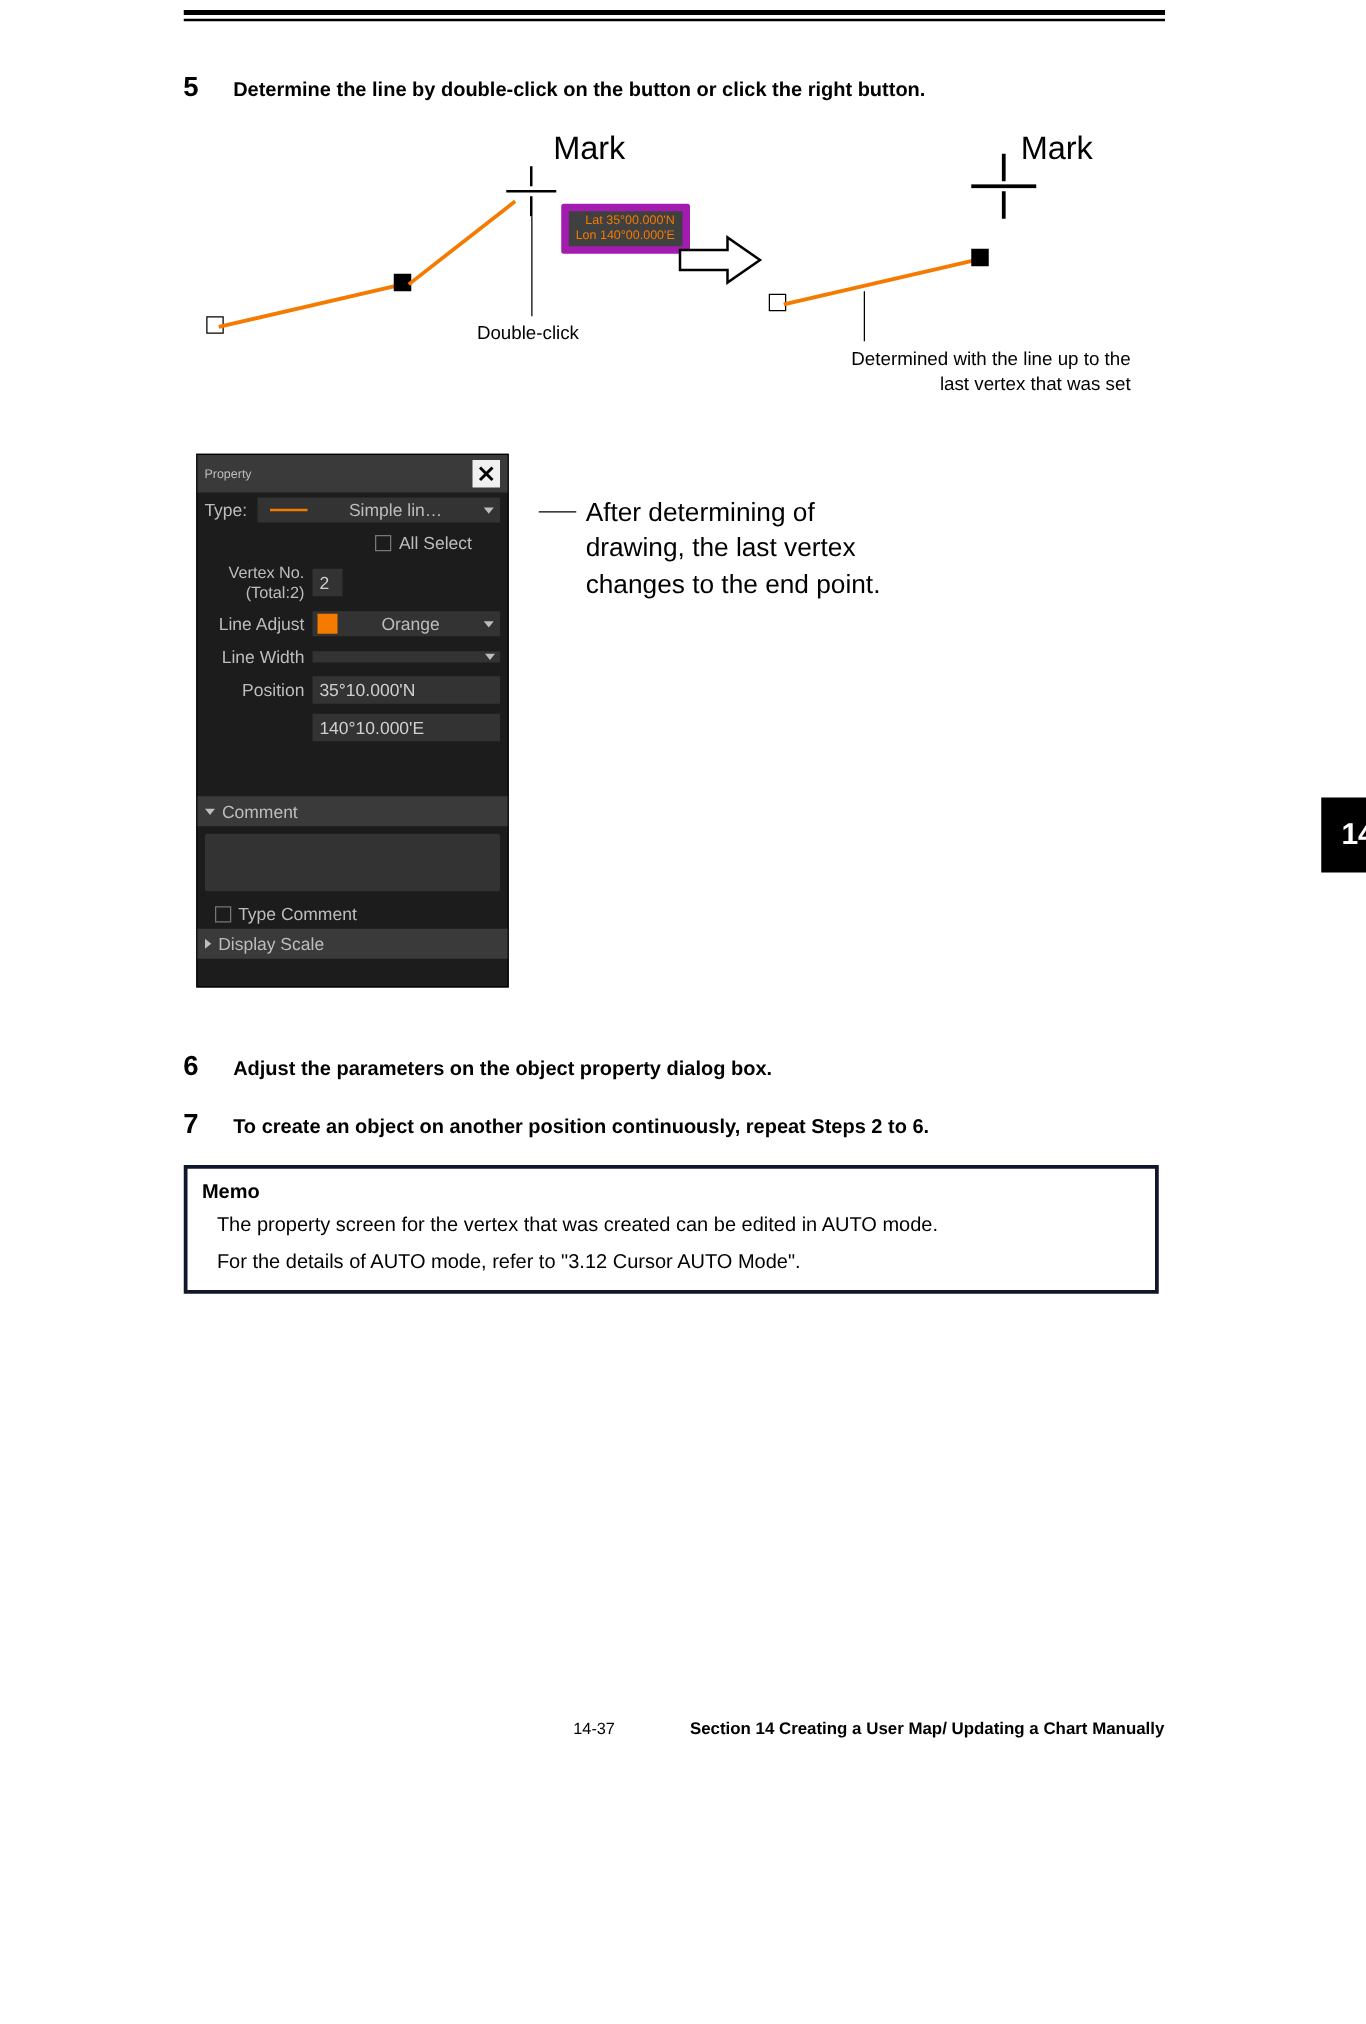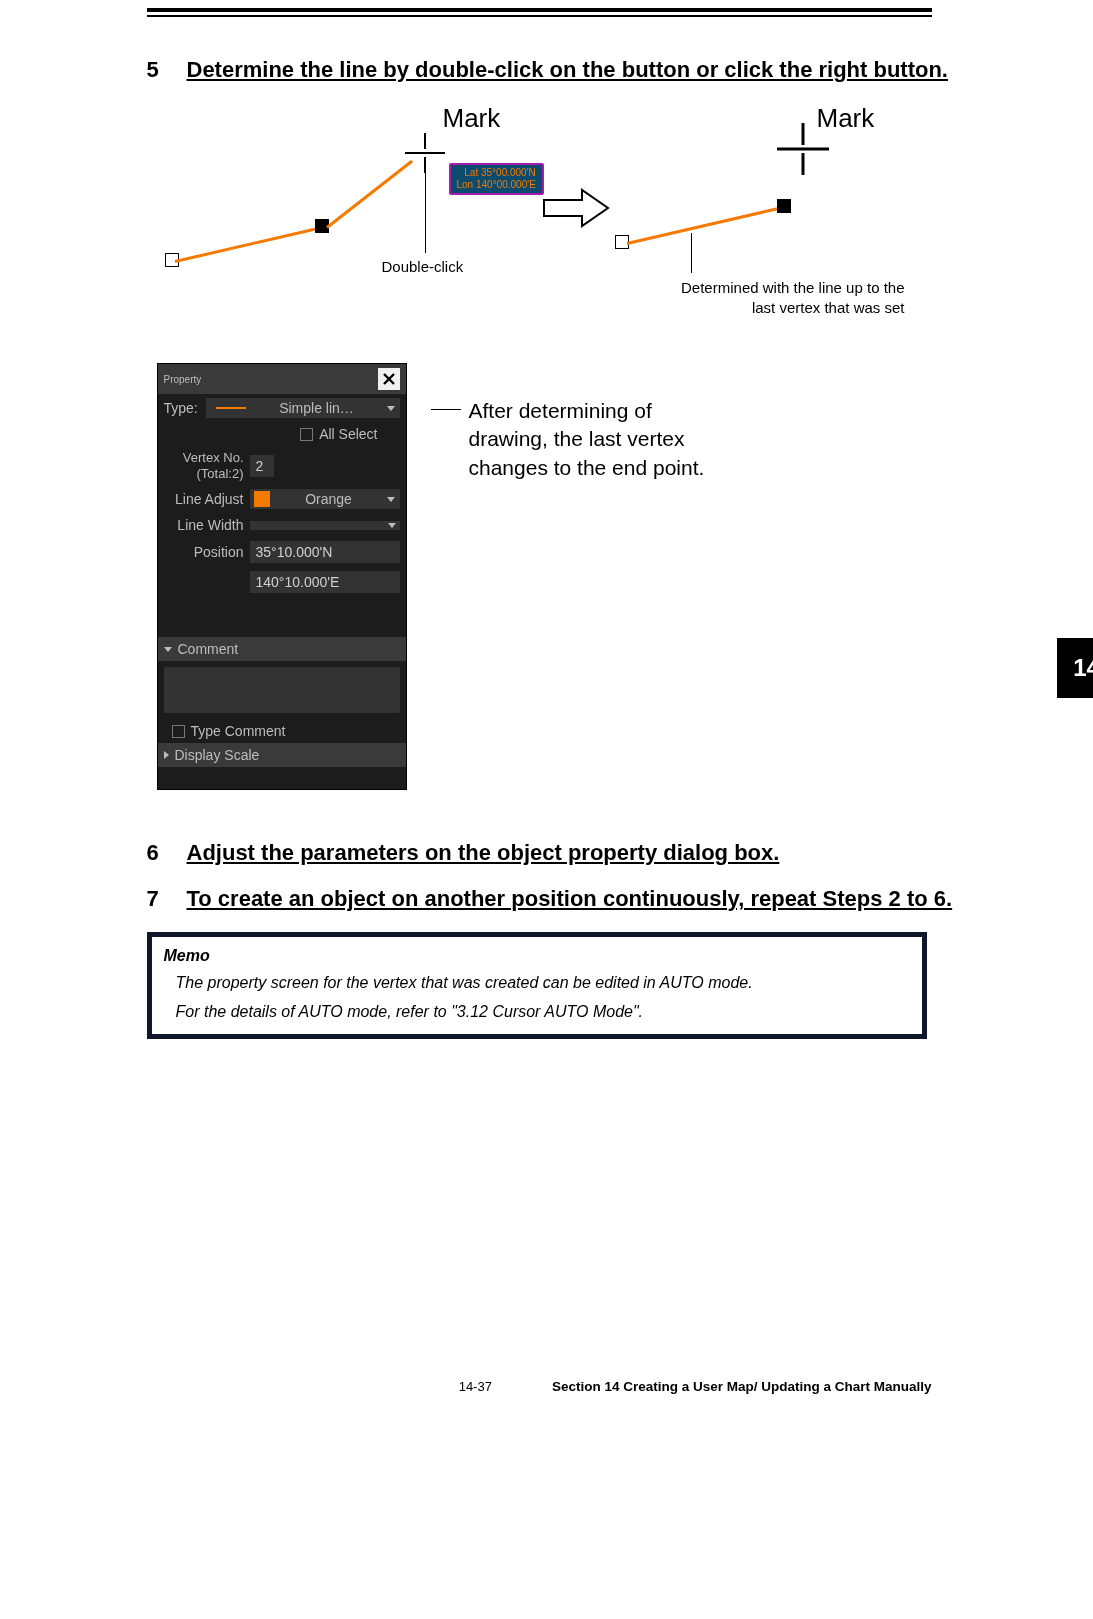"Determine the line by double-click" .step-text { font-size: 22px -> 16px; text-decoration: underline -> none }
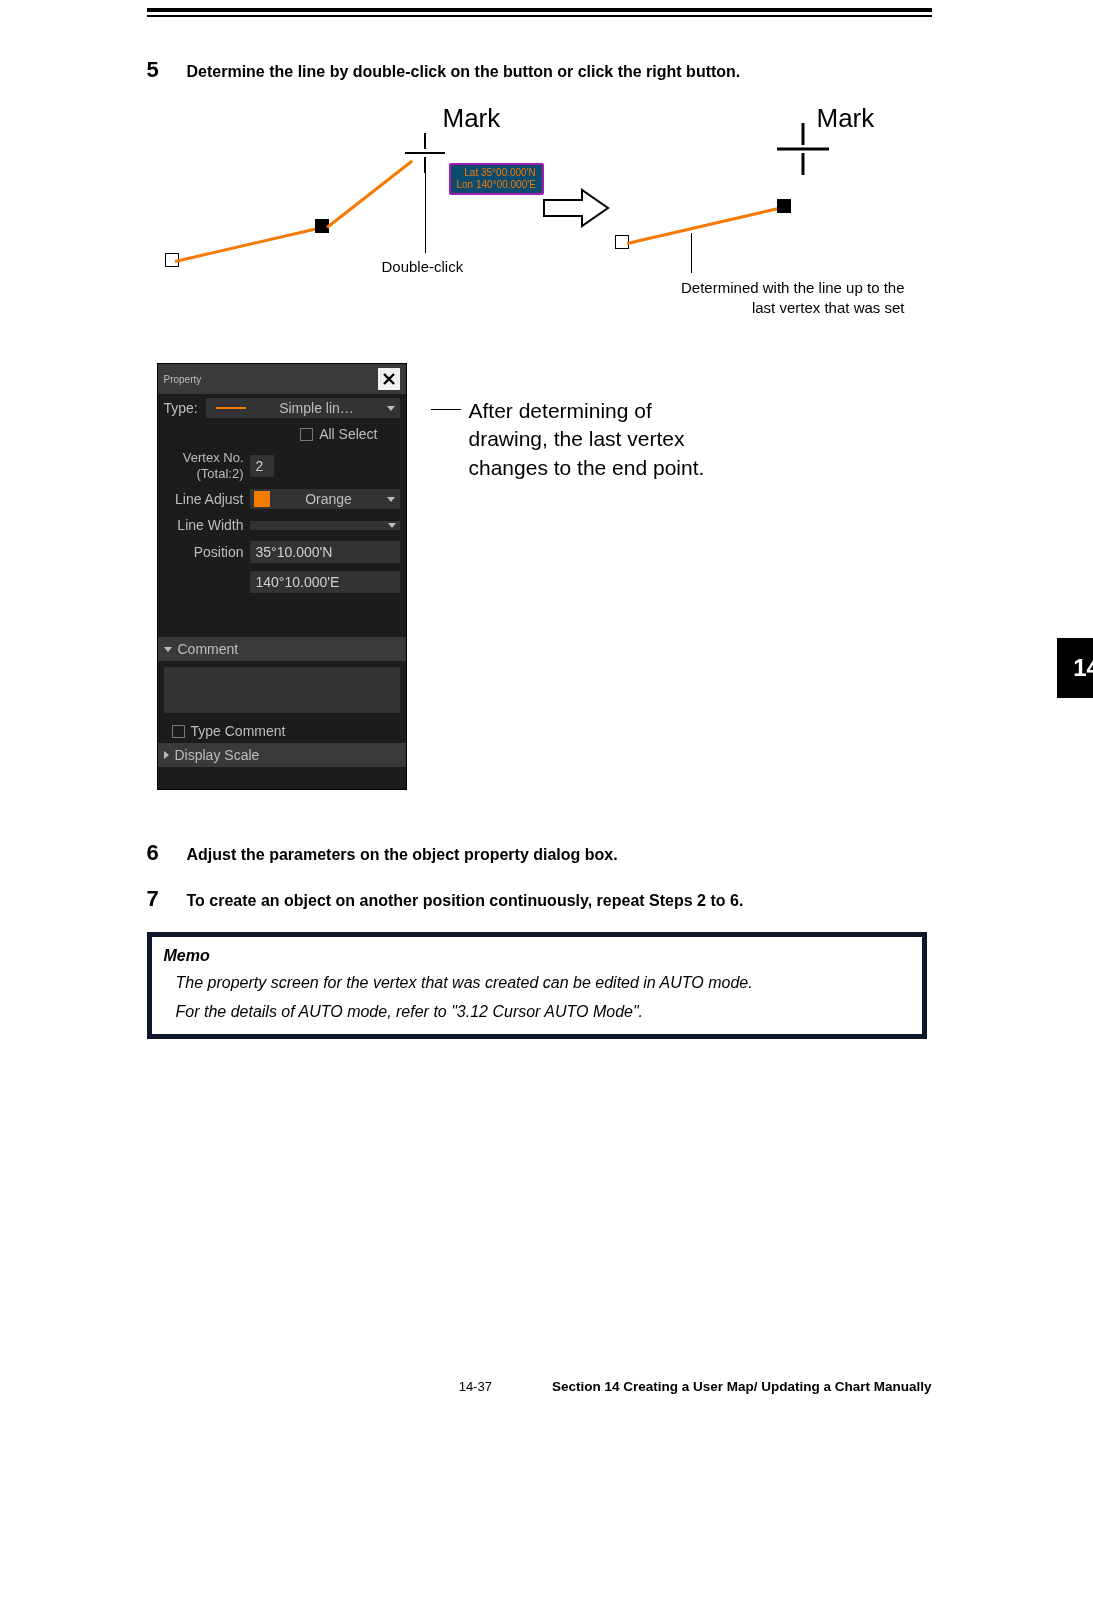"Lat 35°00.000'N" .coord-box { background: #0c4a6e -> #404040; border: 2px solid #a21caf -> 6px solid #a21caf }
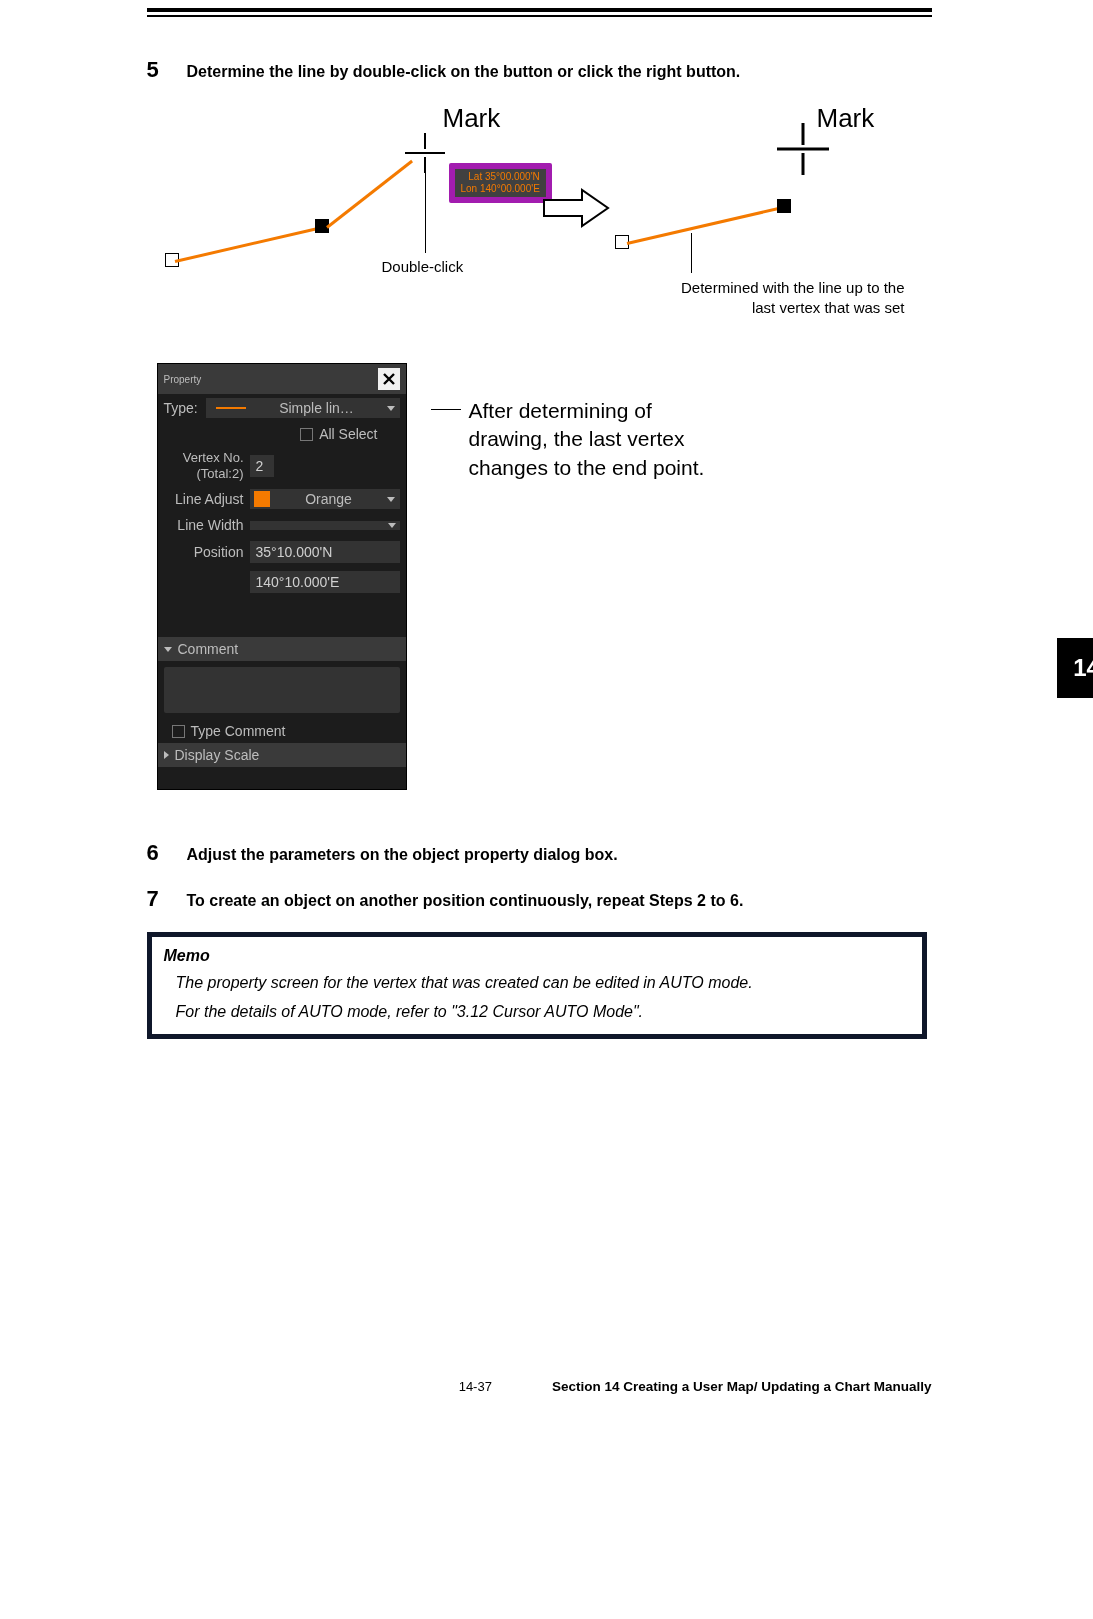"Memo" .memo-box { border: 5px solid #0f172a -> 3px solid #0f172a; font-style: italic -> none }
